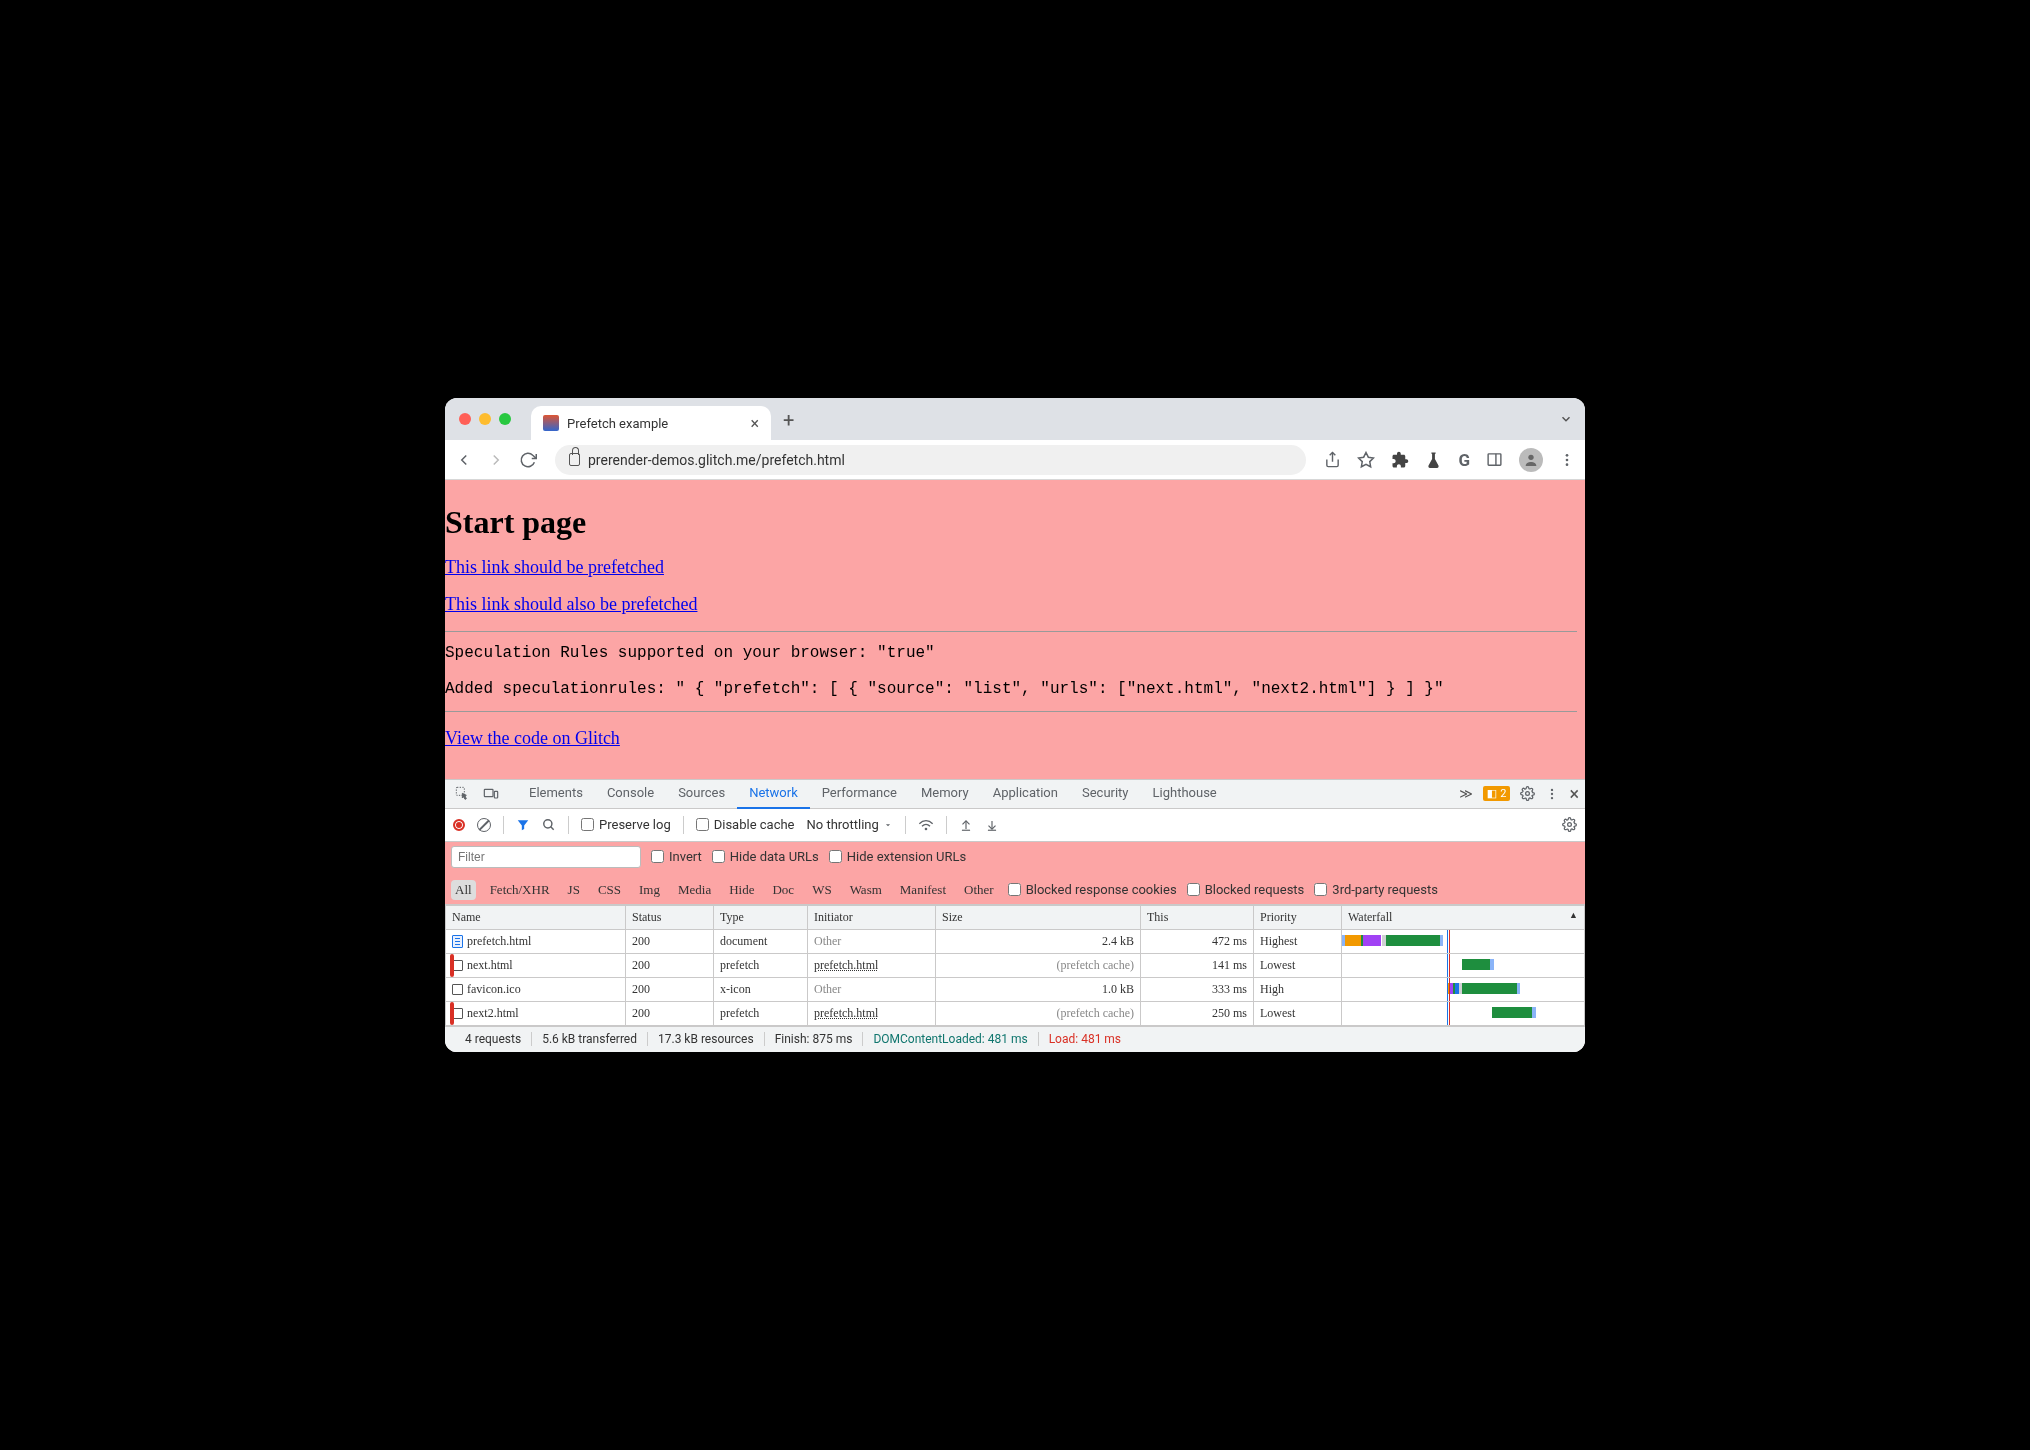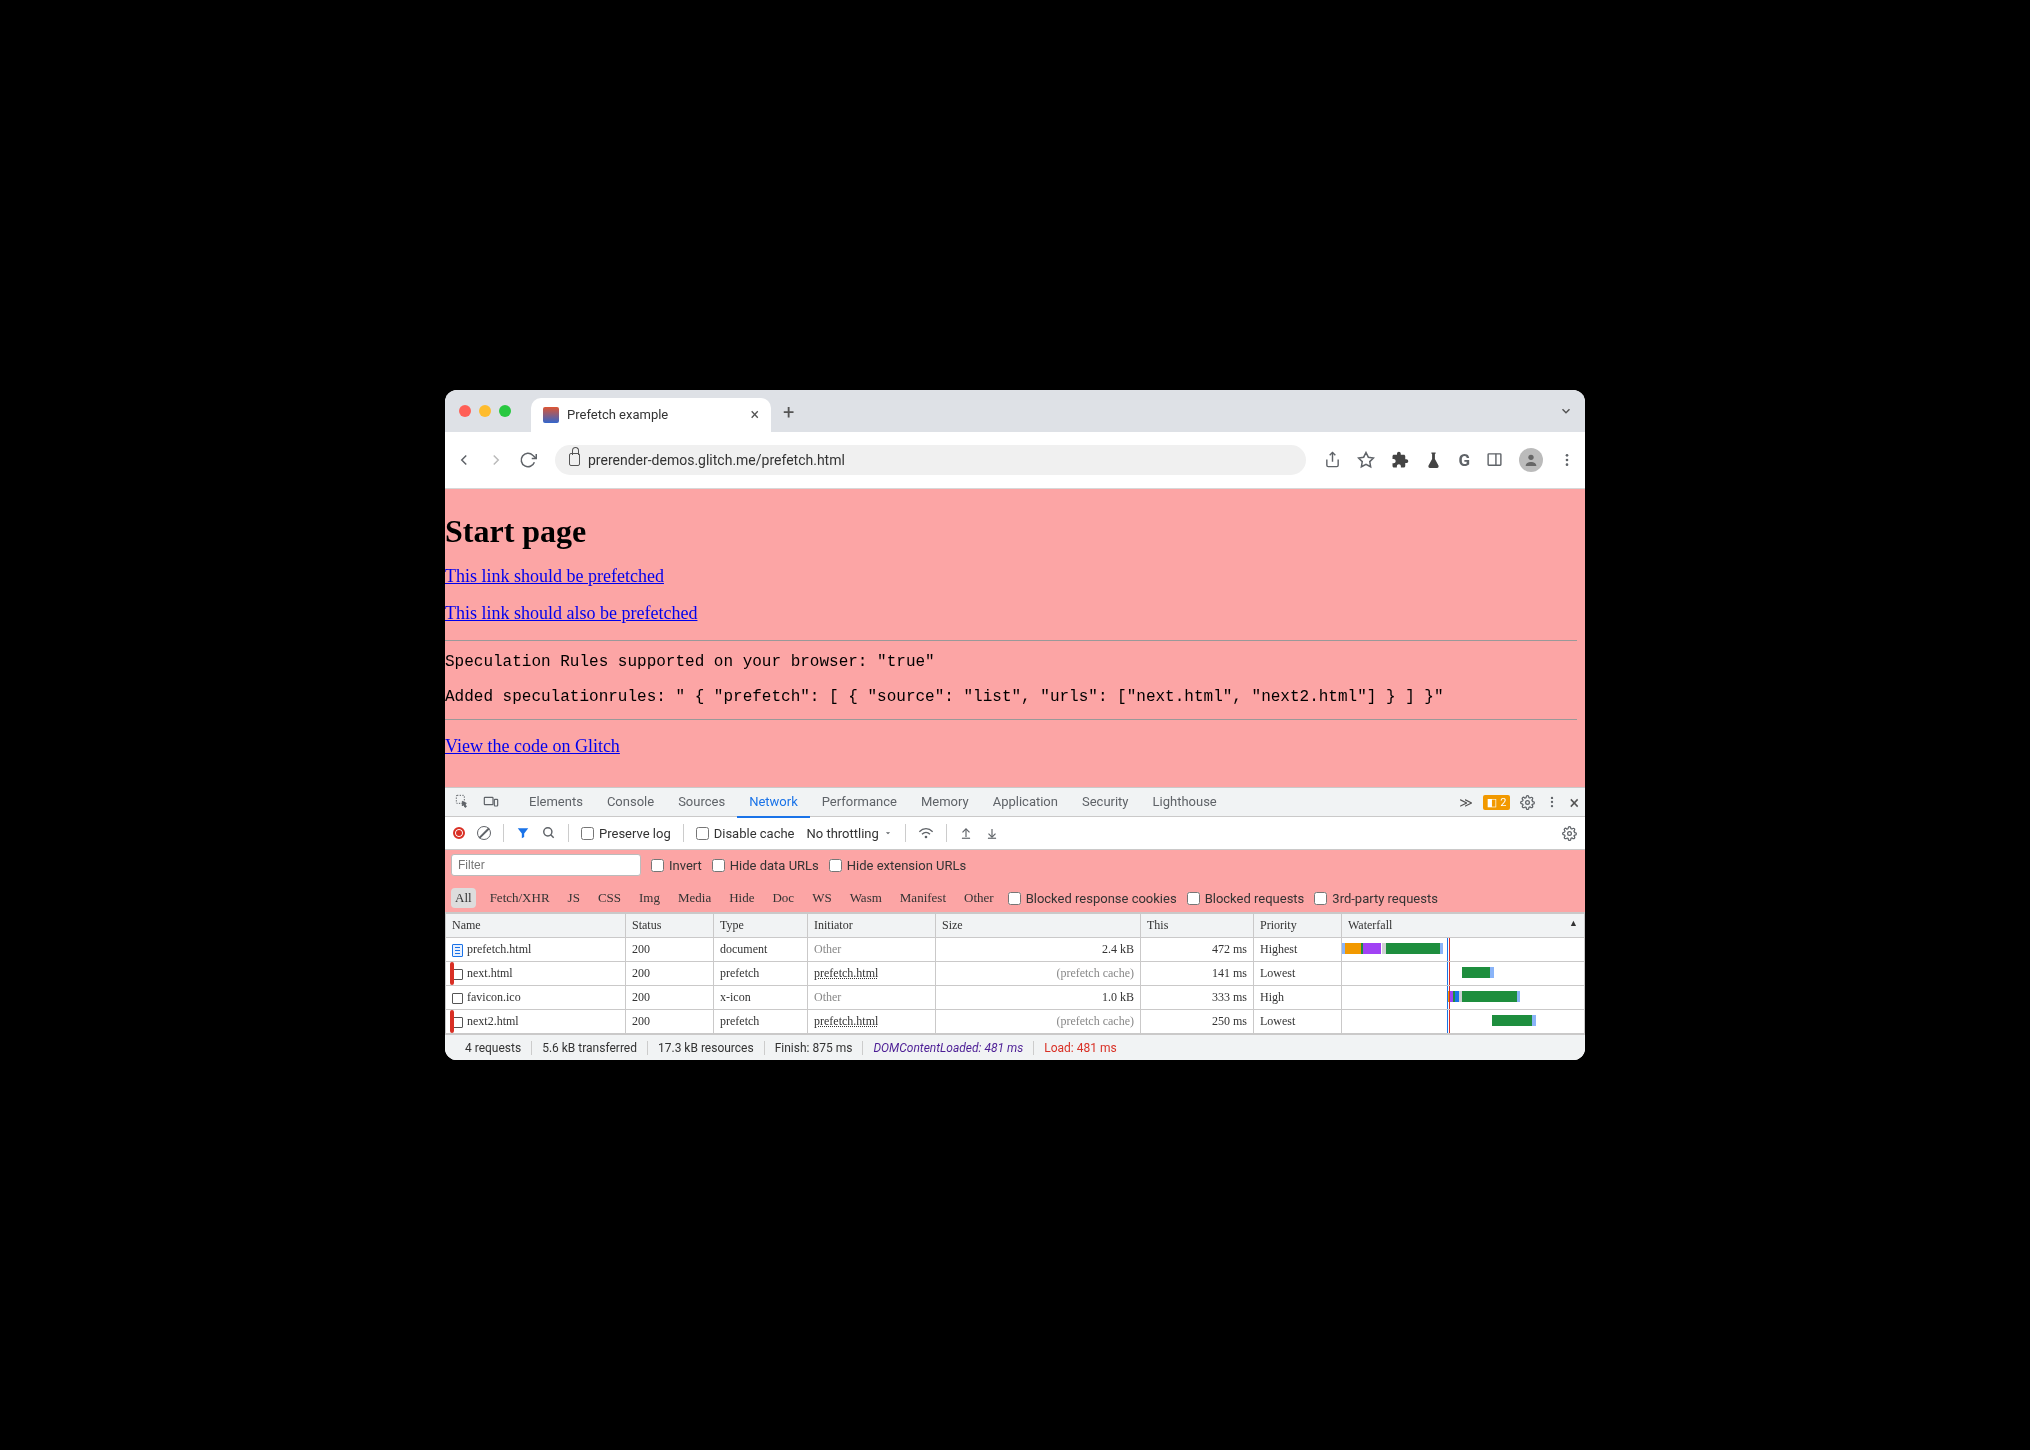"prerender-demos.glitch.me/prefetch.html" .toolbar { height: 57px -> 40px }
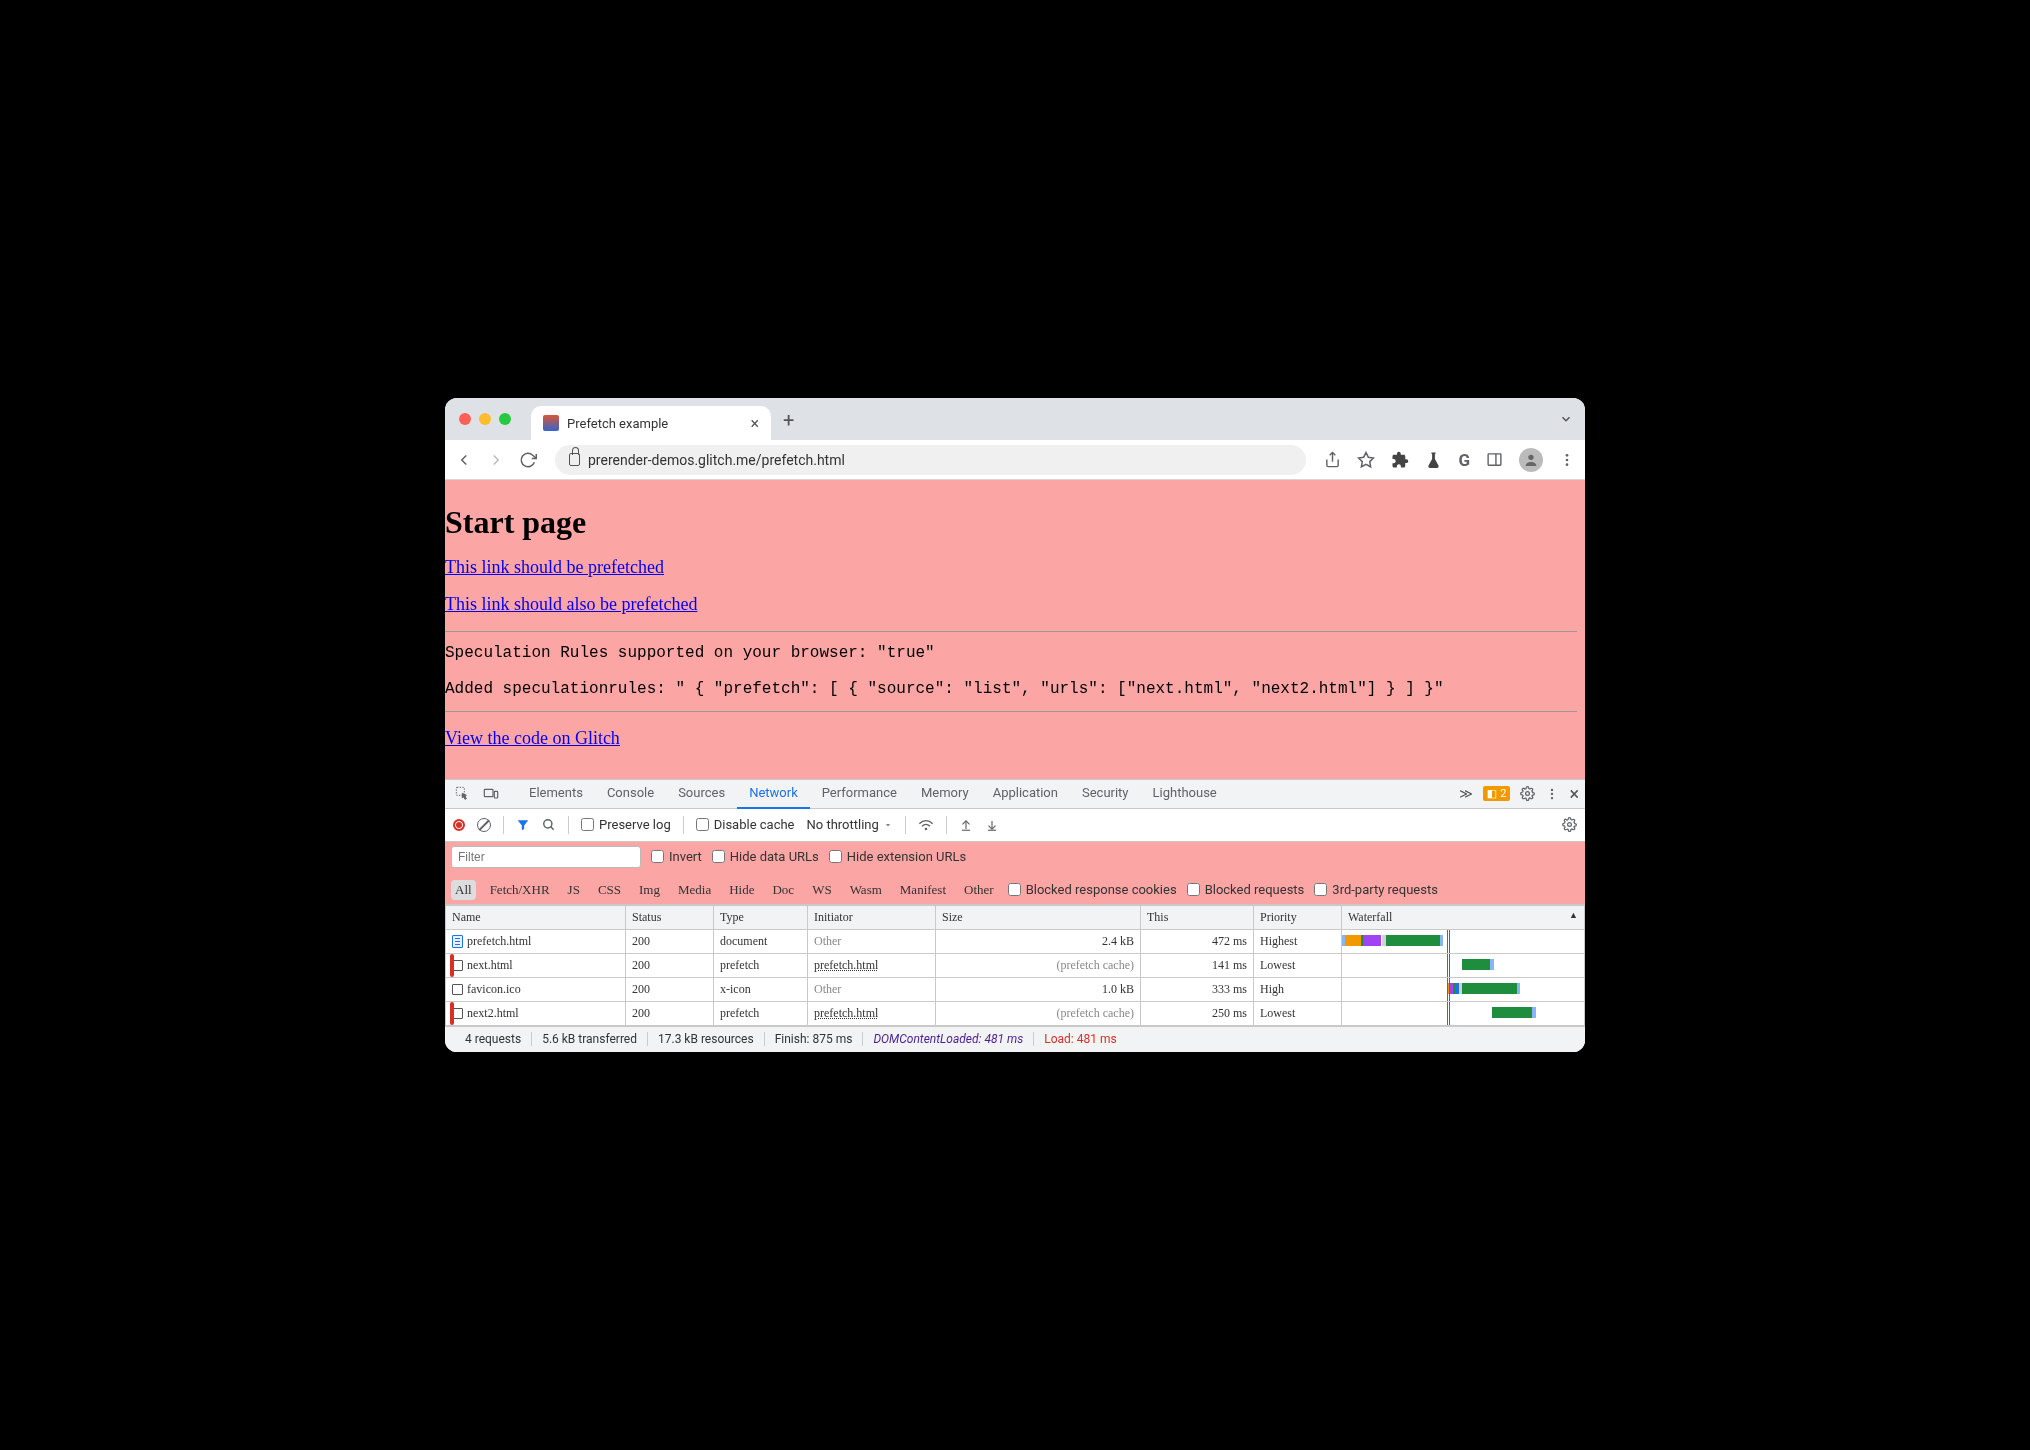"DOMContentLoaded: 481 ms" .footer .blue { color: #4c1d95 -> #0f766e; font-style: italic -> none }
